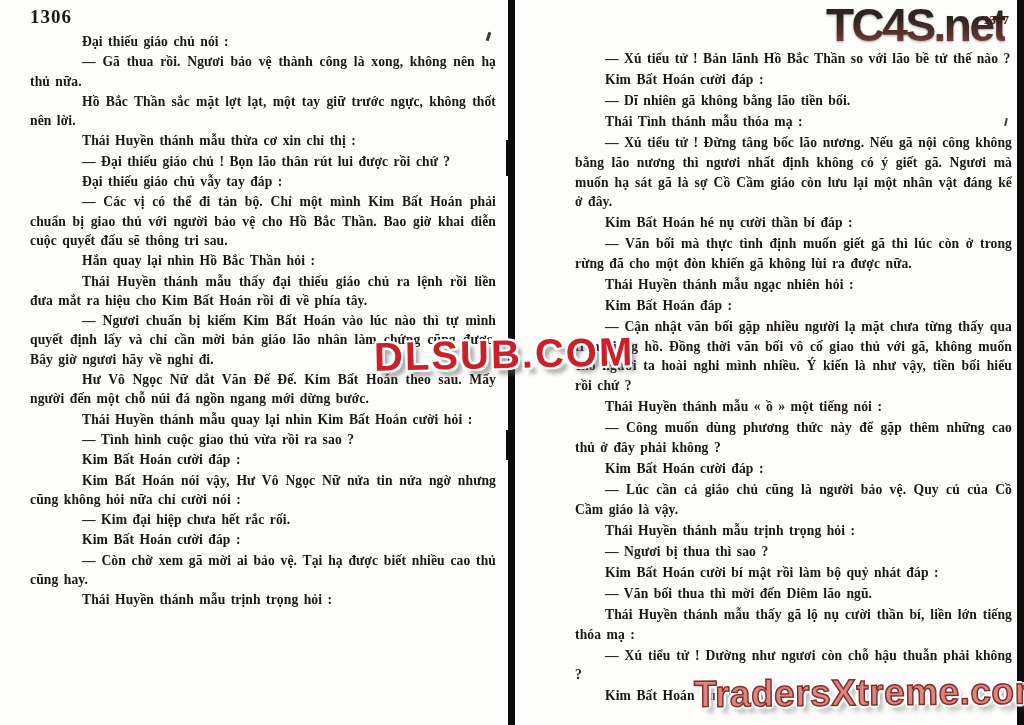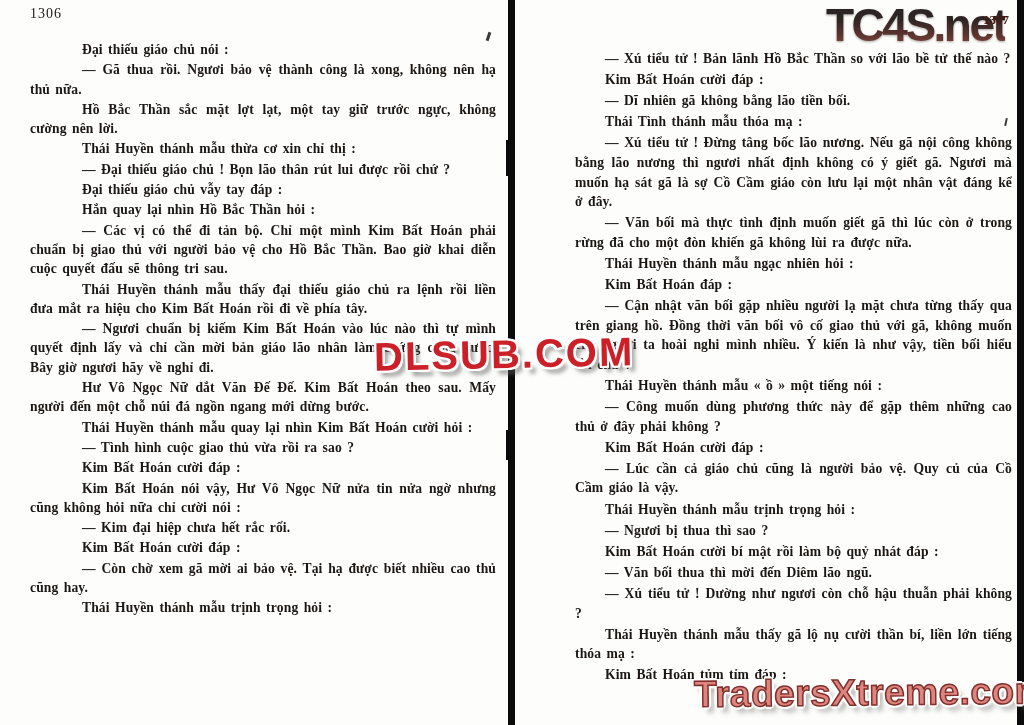"1306" .pageno-left { font-size: 14px -> 19px; font-weight: normal -> bold }
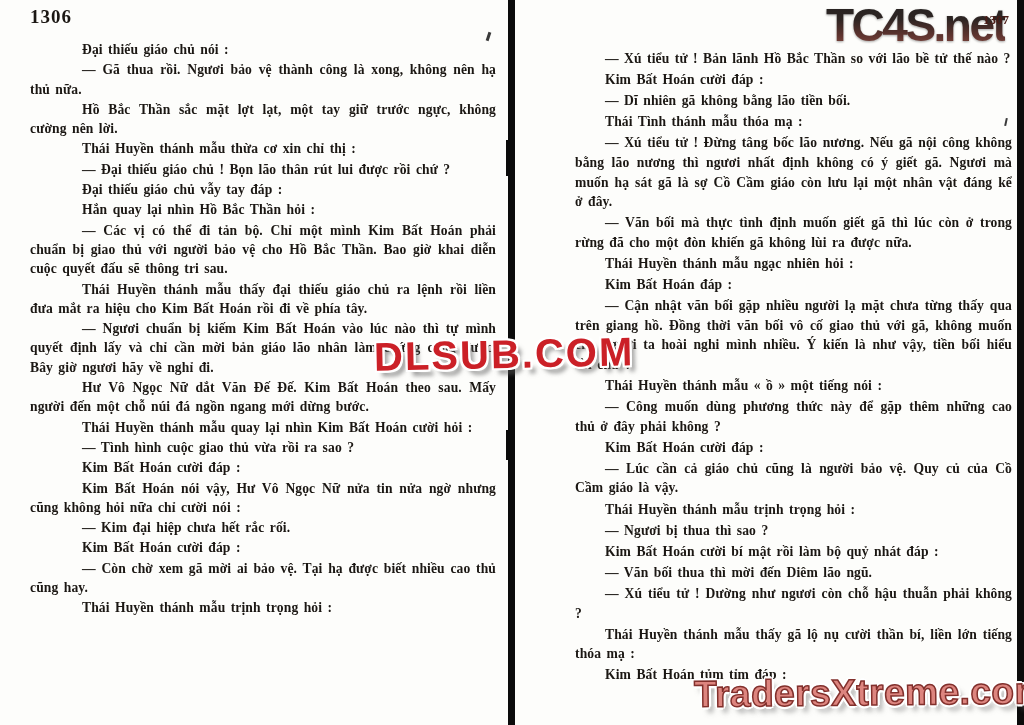"Đại thiếu giáo chủ nói" .col-left { top: 40px -> 32px }
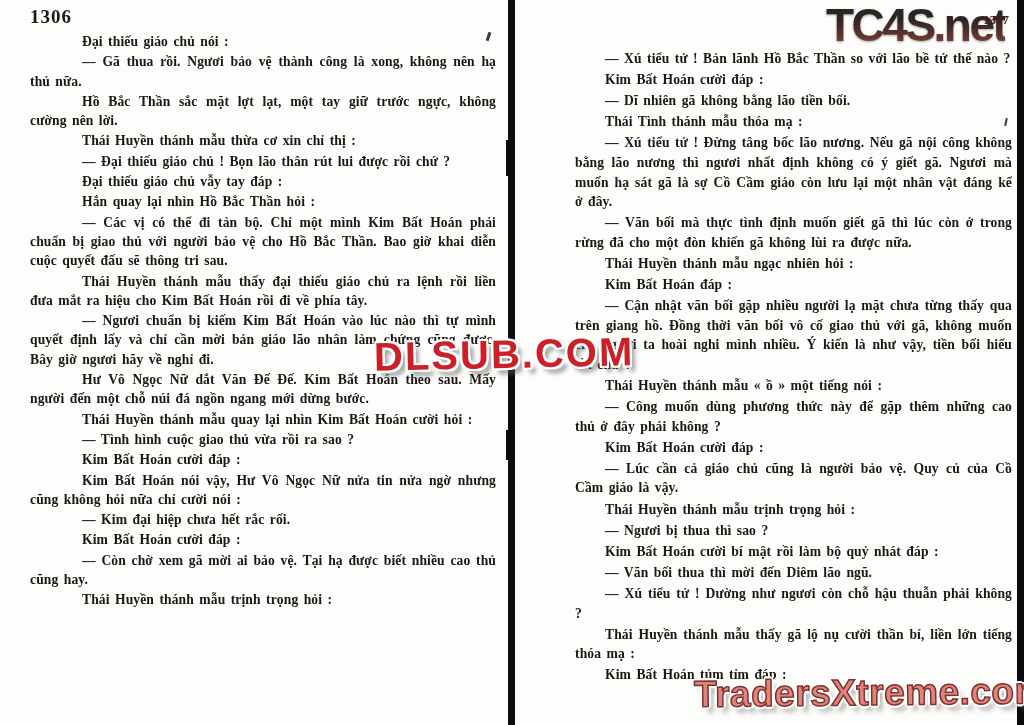"Hồ Bắc Thần sắc mặt" p { text: cường -> thốt }
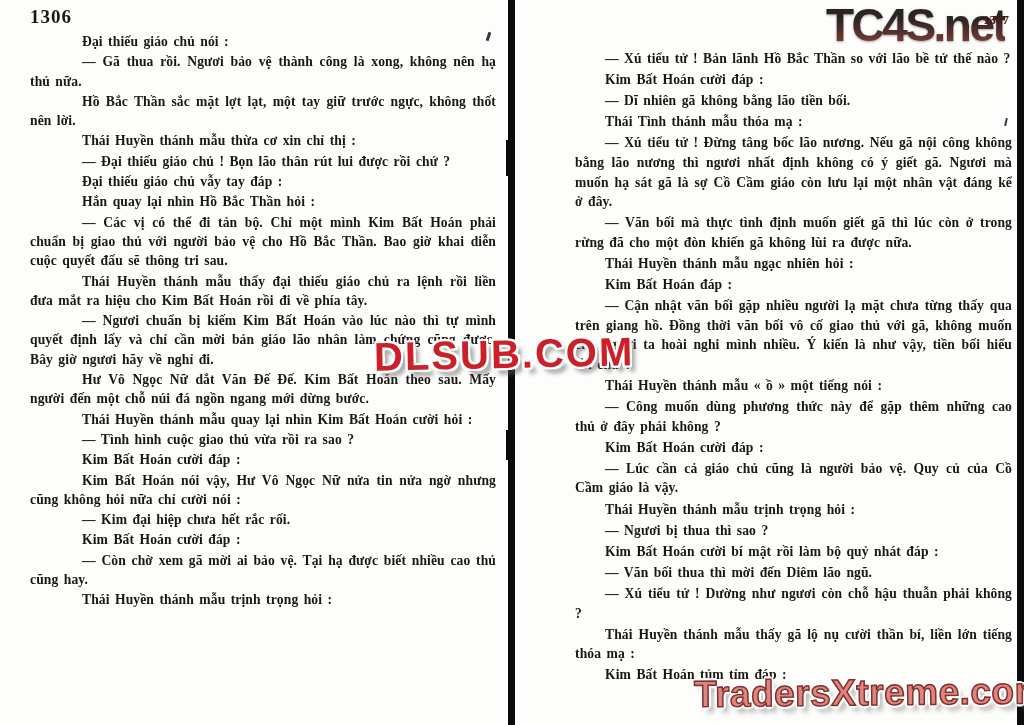"Kim Bất Hoán hé nụ" p { html: none -> <p>Kim Bất Hoán hé nụ cười thần bí đáp :</p> }
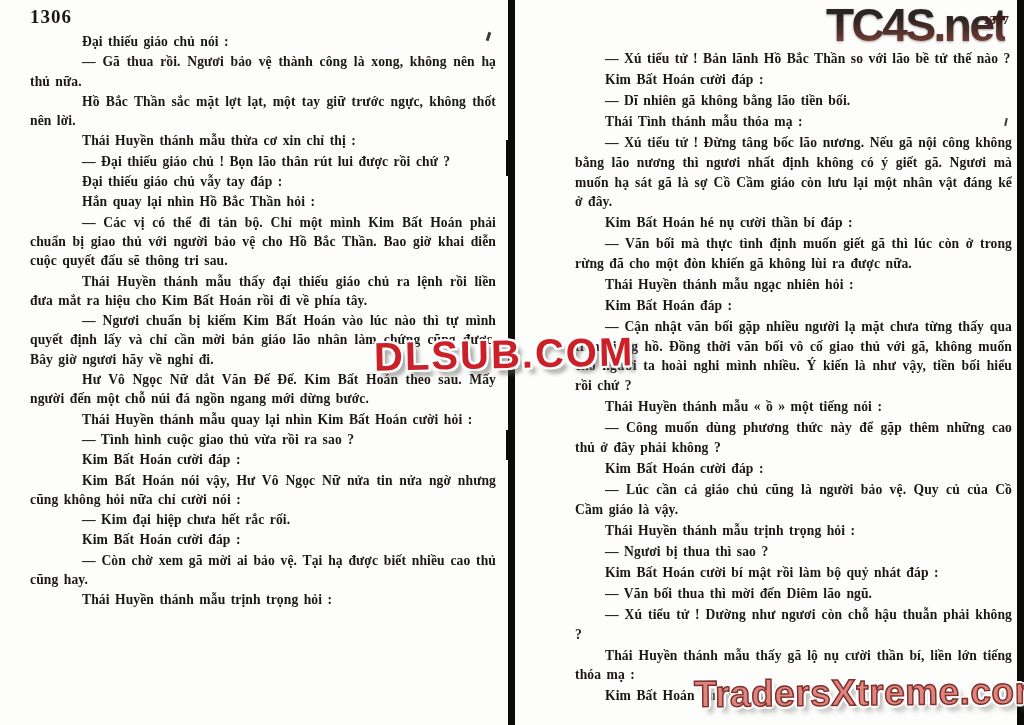"Hắn quay lại nhìn Hồ" p { order: before "— Các vị có thể" -> after "— Các vị có thể" }
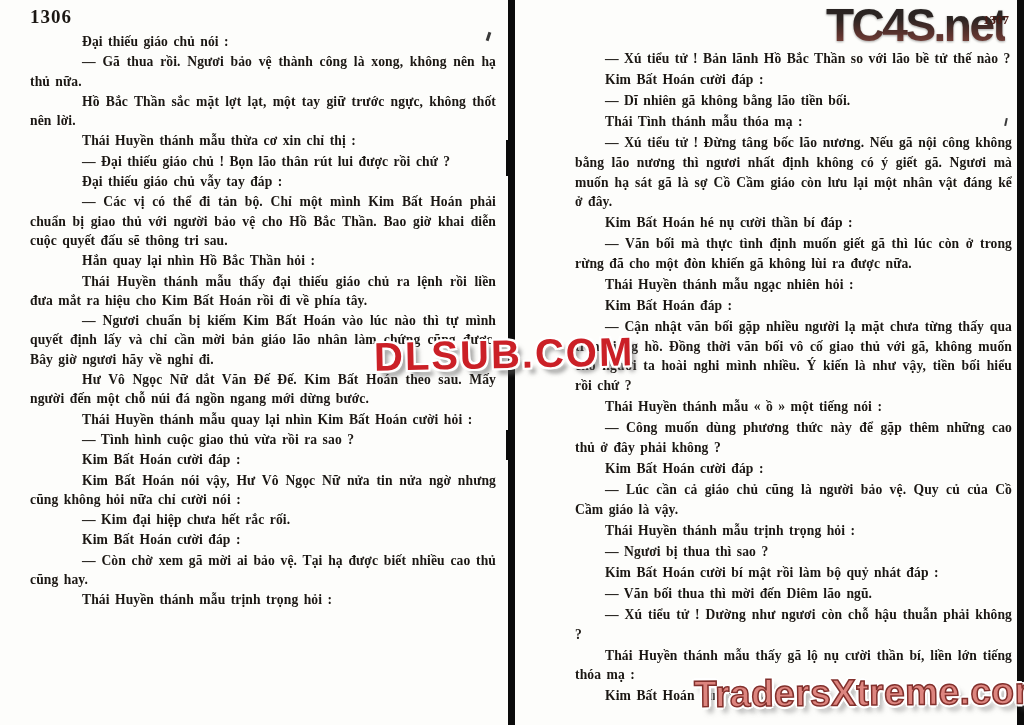"— Xú tiểu tử ! Dường" p { order: before "Thái Huyền thánh mẫu thấy gã" -> after "Thái Huyền thánh mẫu thấy gã" }
